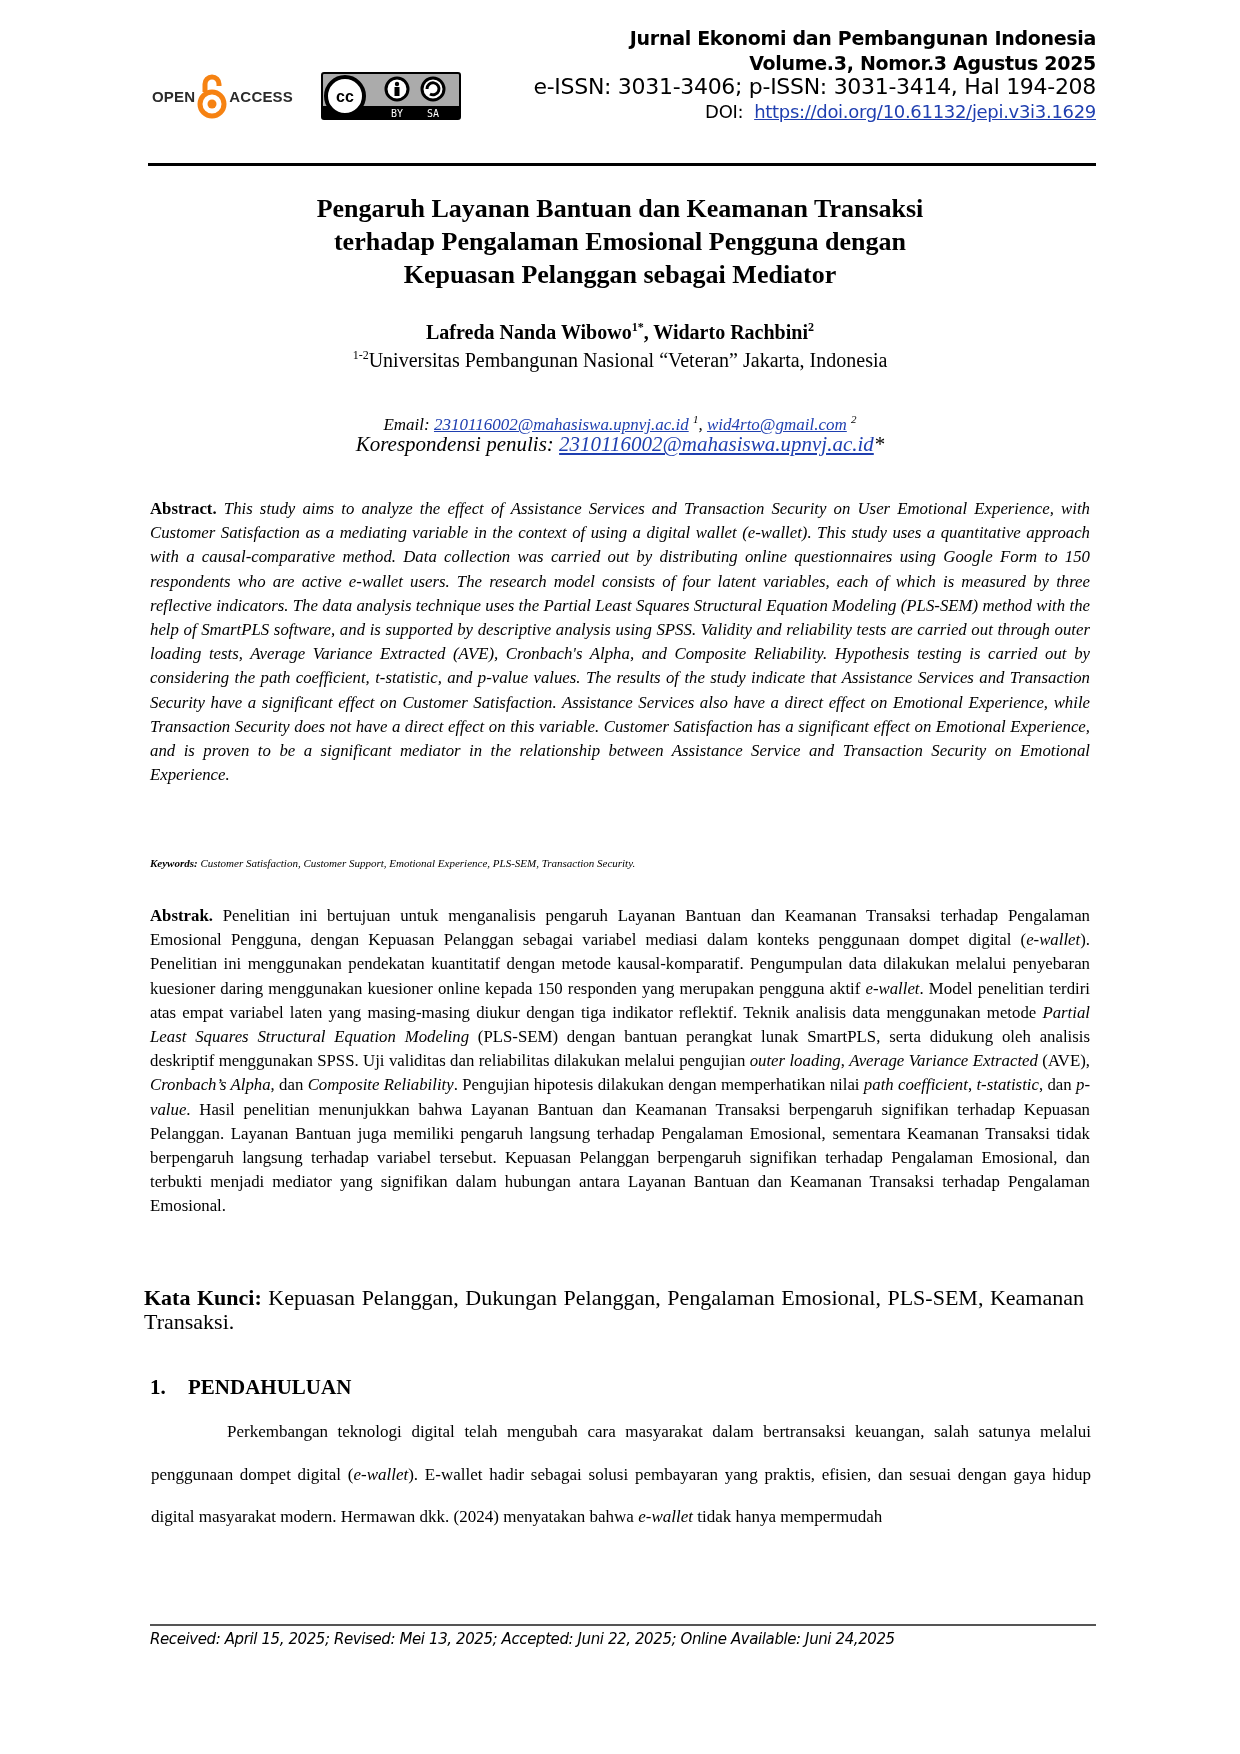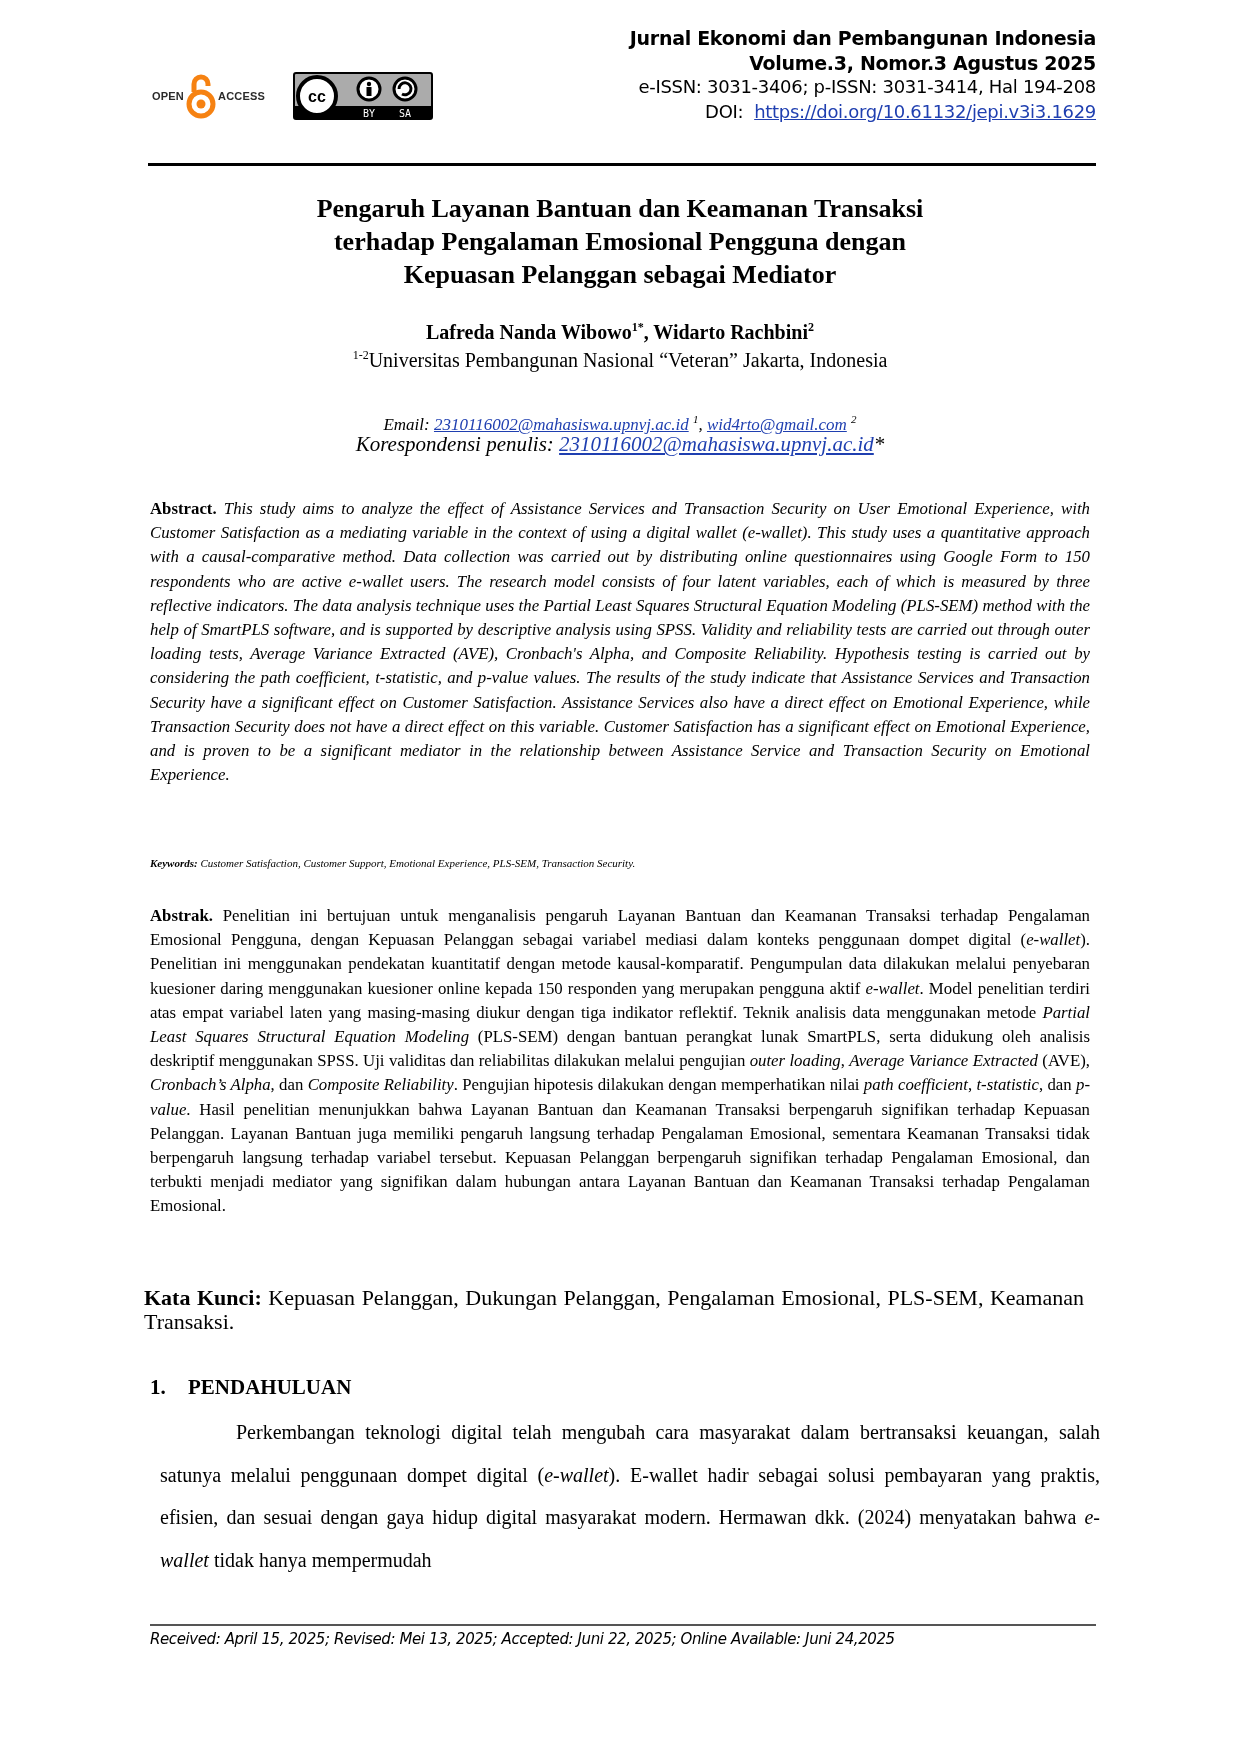"OPEN" .oa { font-size: 11px -> 15px }
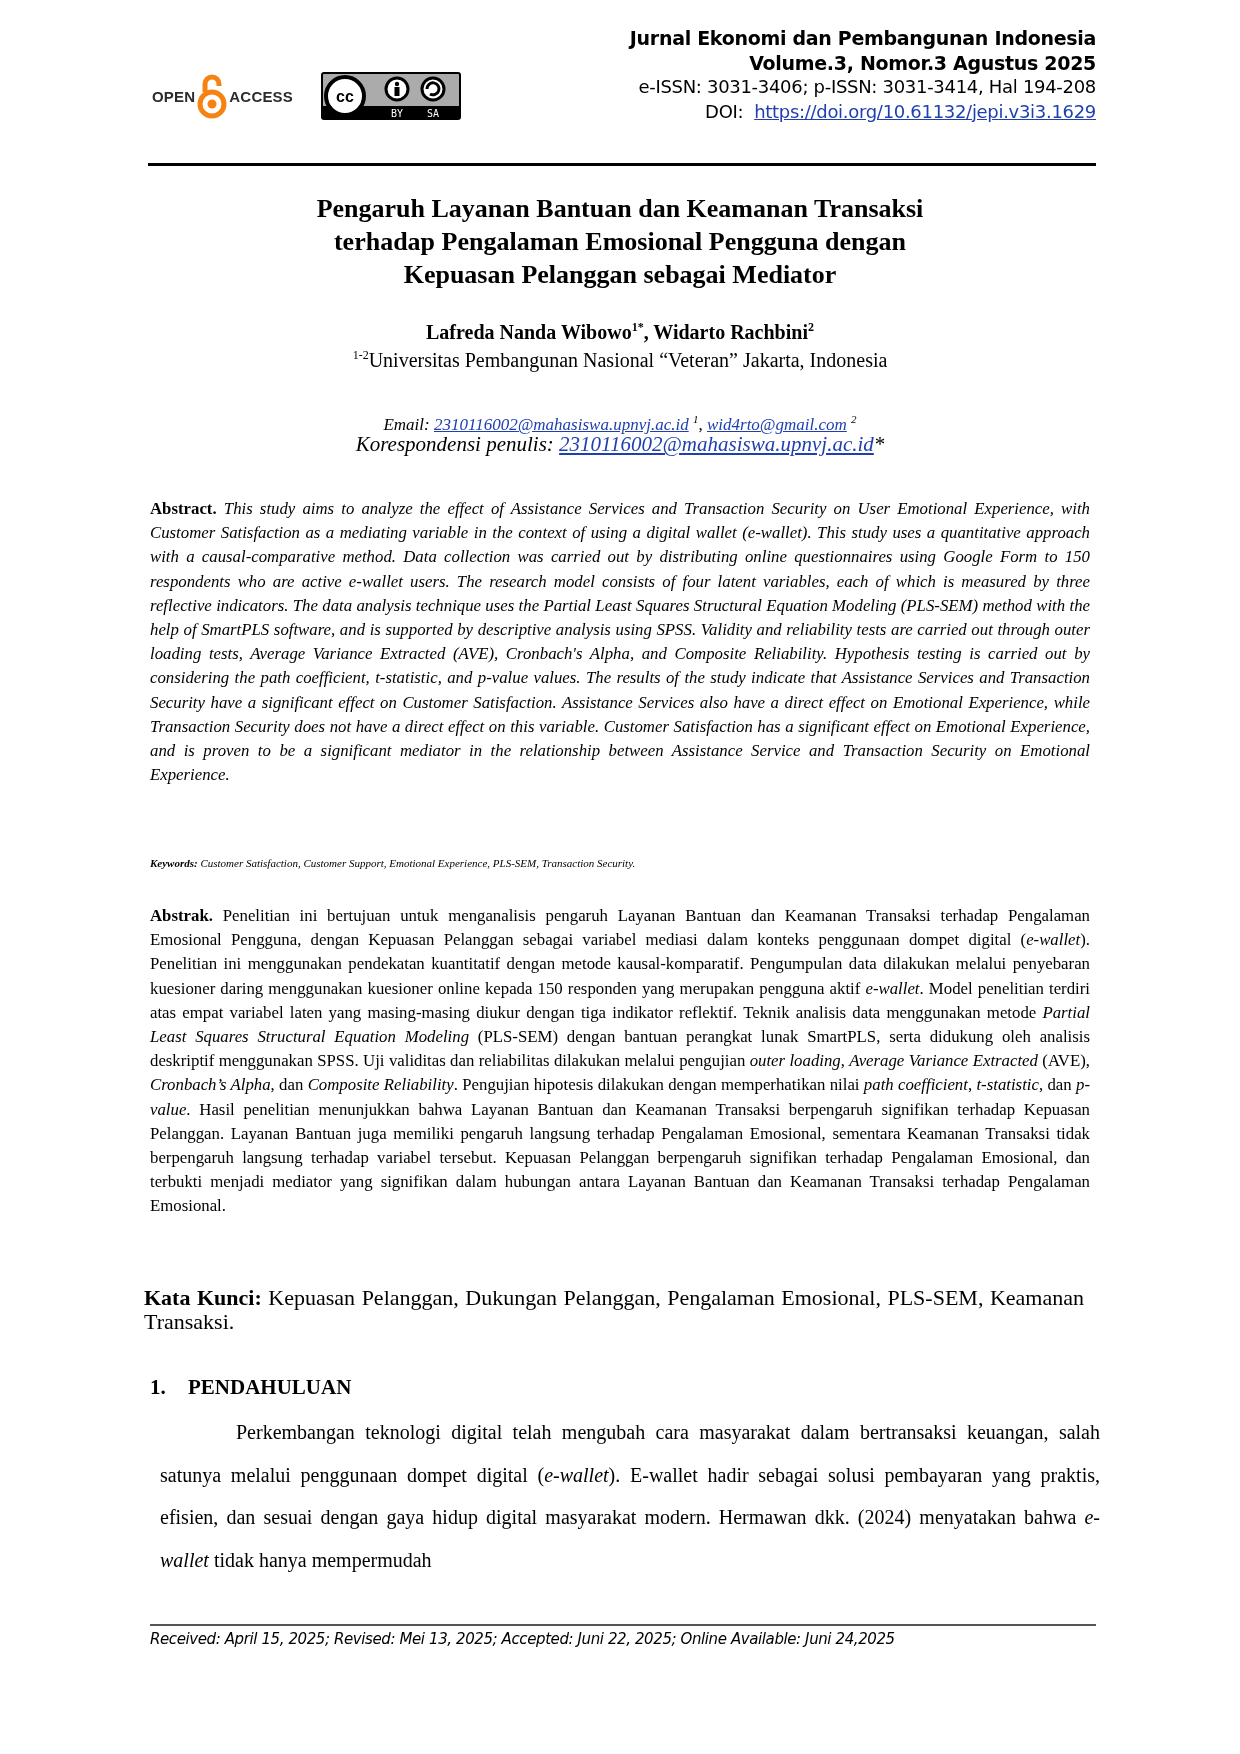"e-ISSN: 3031-3406; p-ISSN: 3031-3414," .journal-info .issn { font-size: 18px -> 22px }
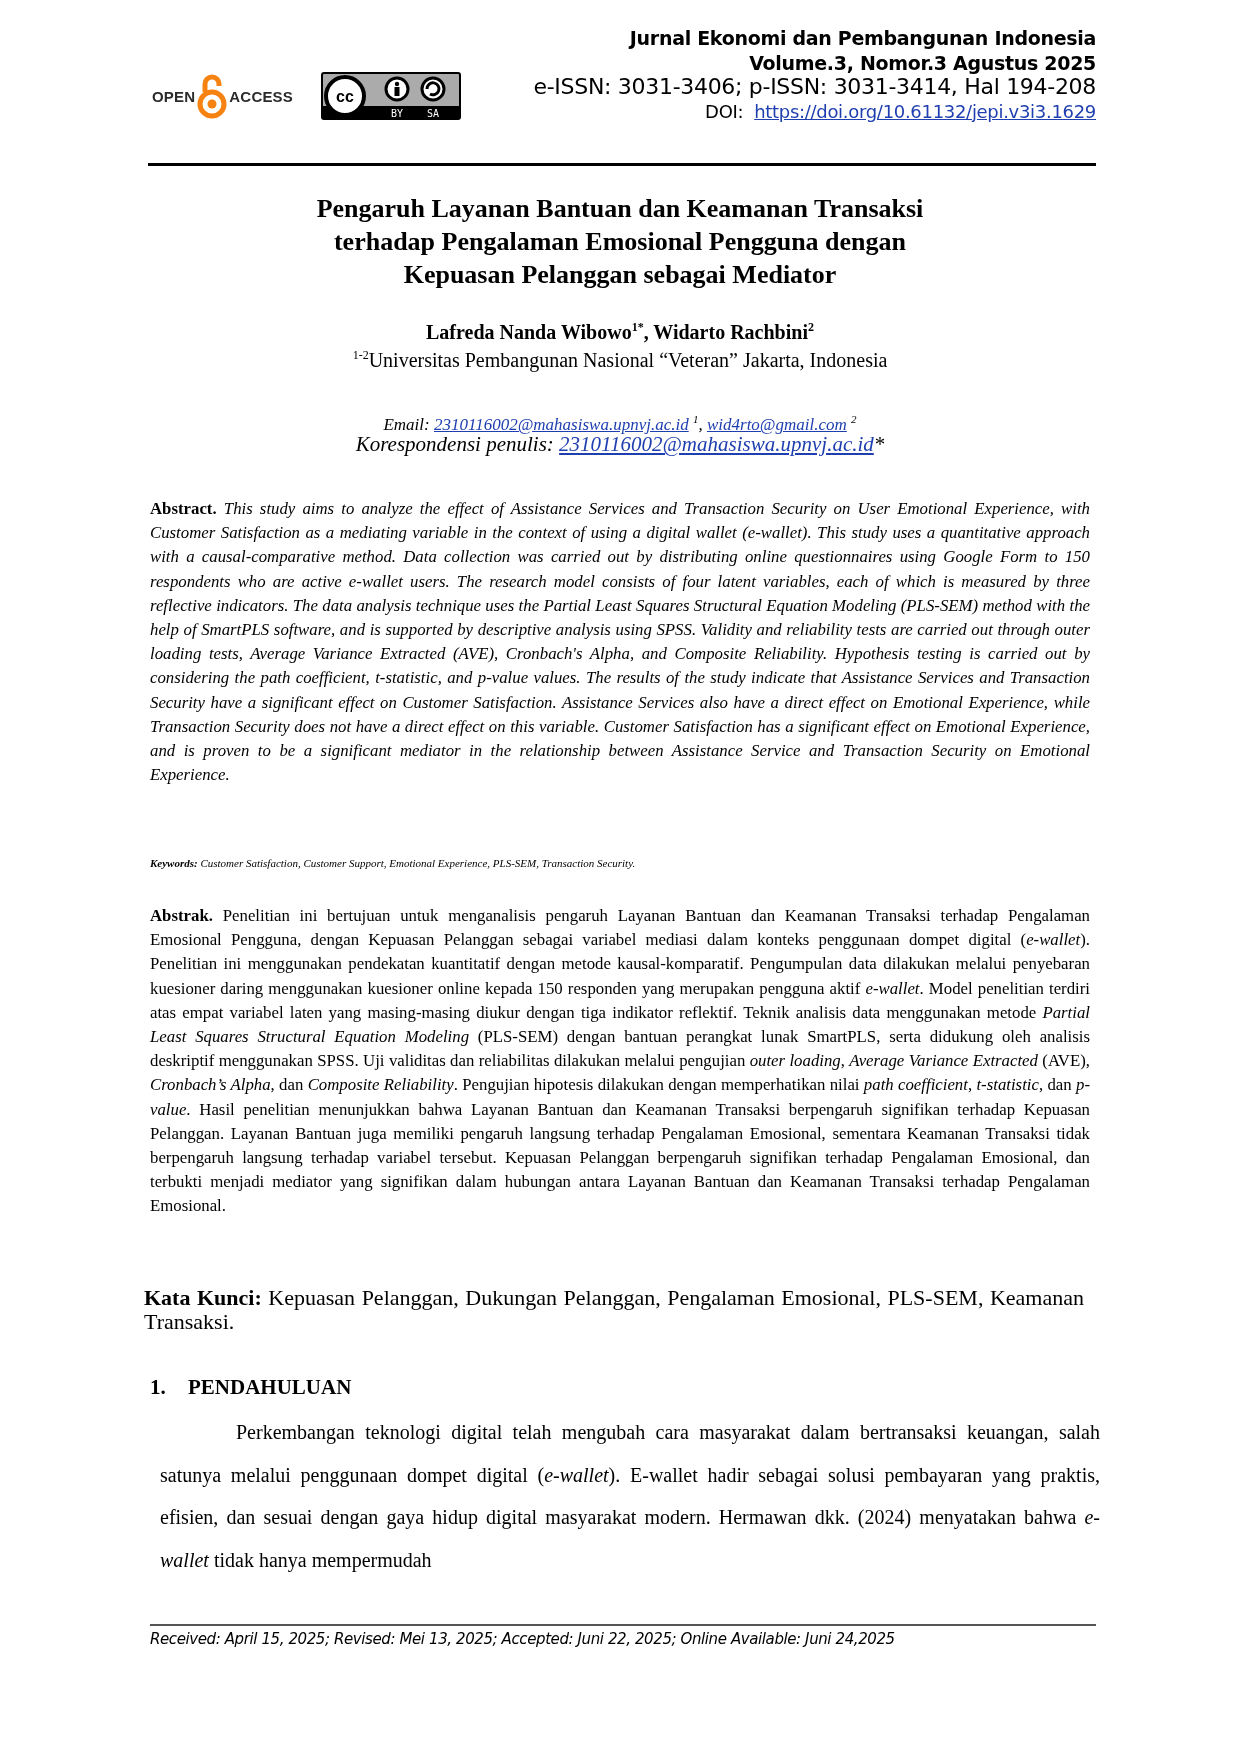"Perkembangan teknologi digital telah" .body-text { font-size: 20px -> 17px; left: 160px -> 151px }
